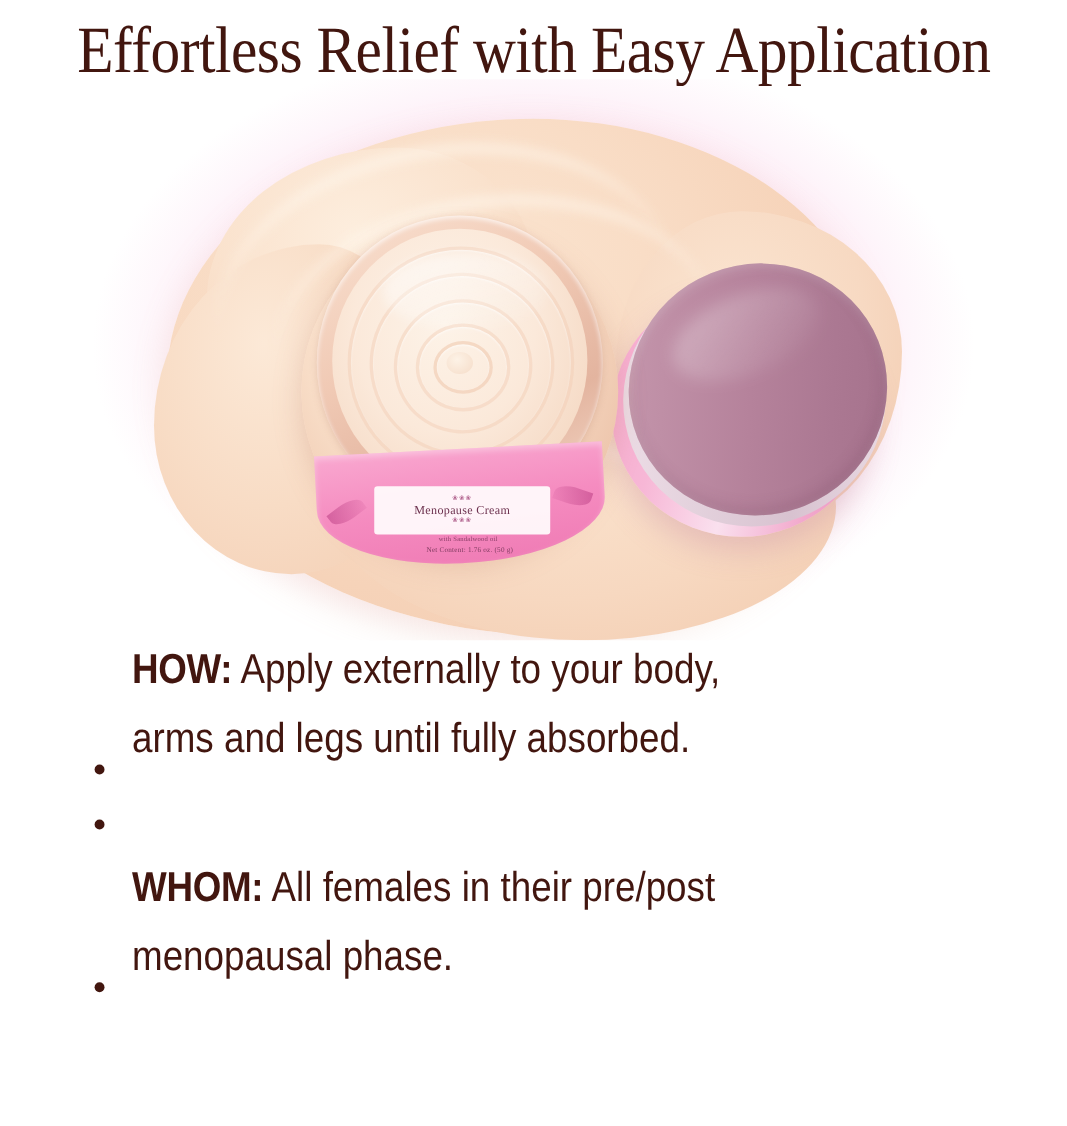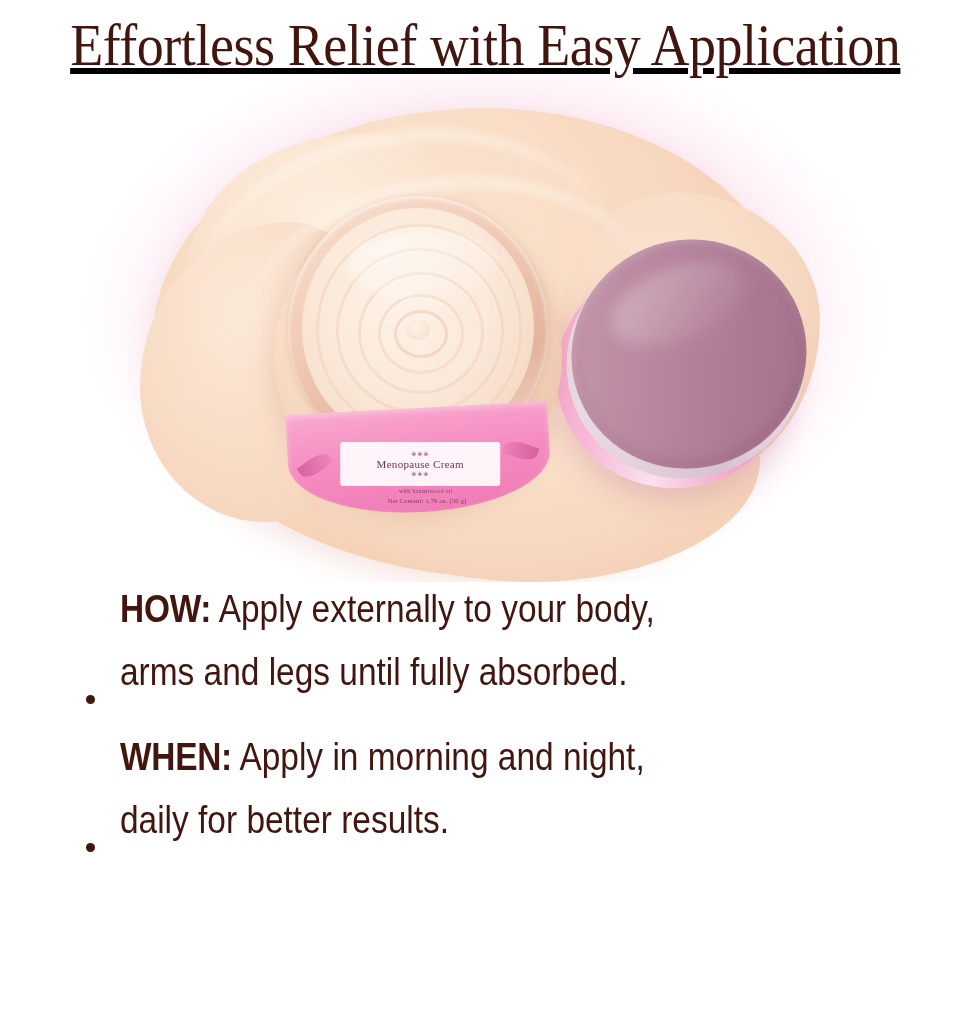"Effortless Relief with Easy Application" .title-bar { text-decoration: underline -> none }
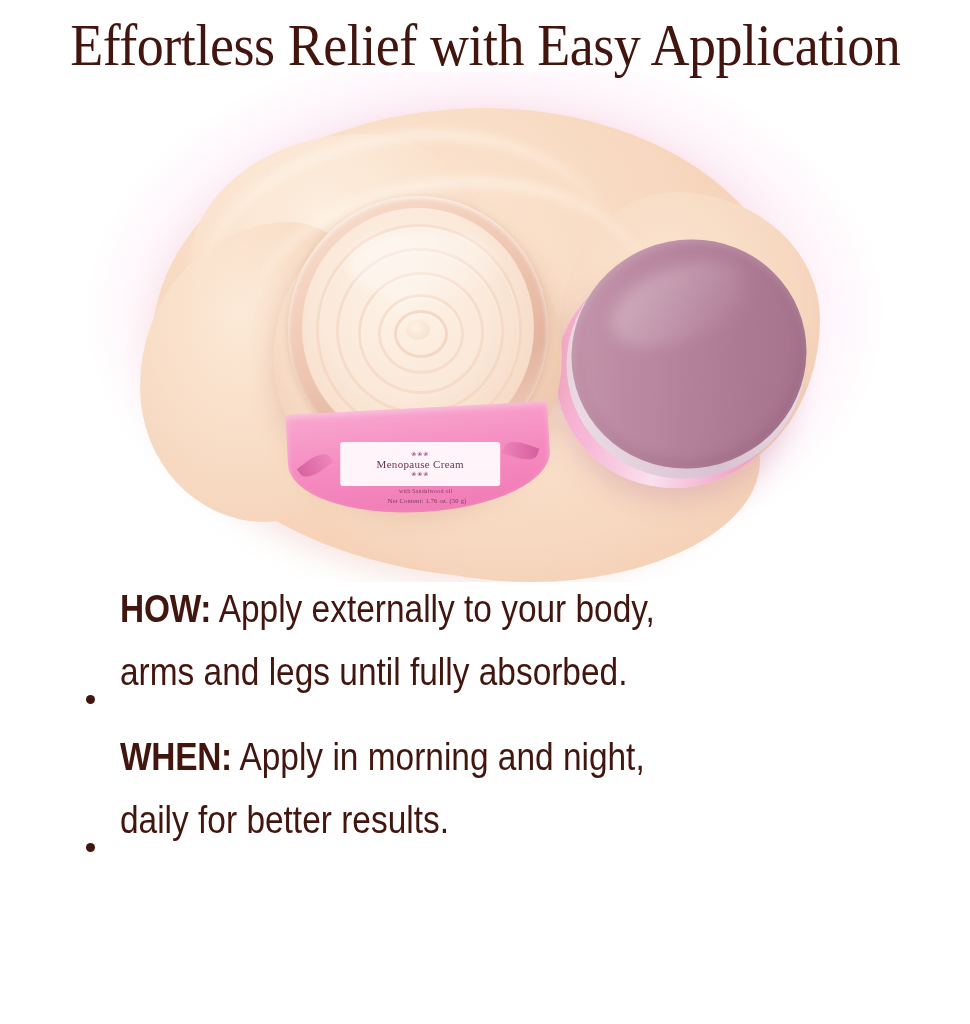"WHEN: Apply in morning and" div { html: <div> <div><span>WHEN:</span><span> Apply in morning and night,</span></div> <div>daily for better results.</div> </div> -> none }
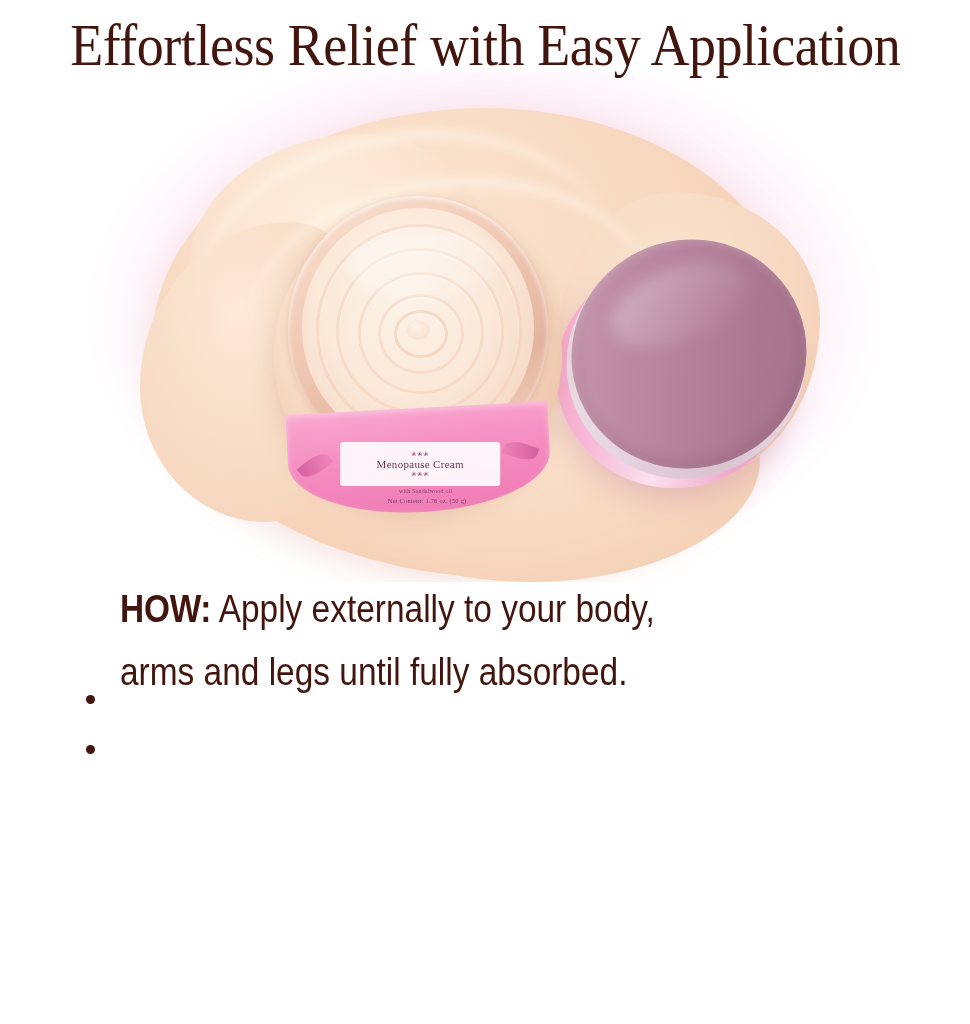"WHOM: All females in their" div.bullet-item { html: none -> <div> <div></div> <div> <div><span>WHOM:</span><span> All females in their pre/post</span></div> <div>menopausal phase.</div> </div> </div> }
